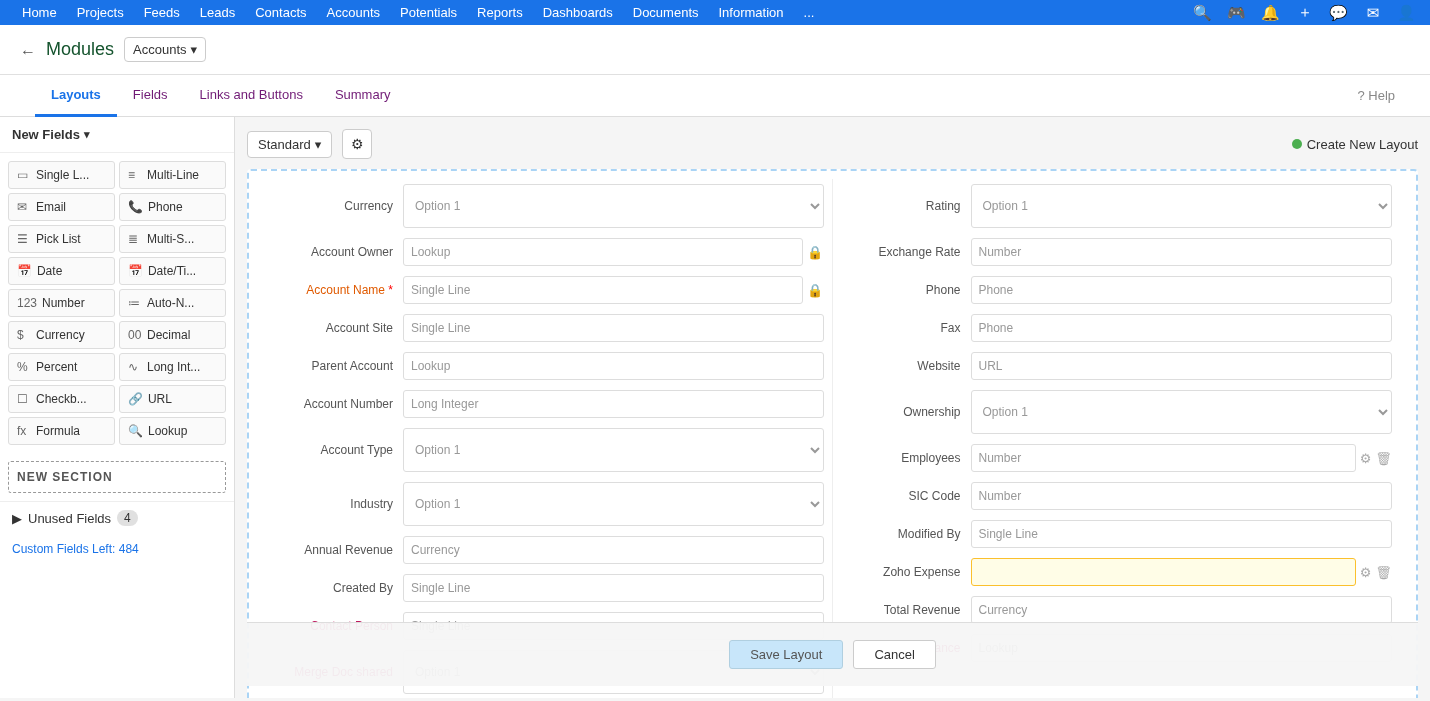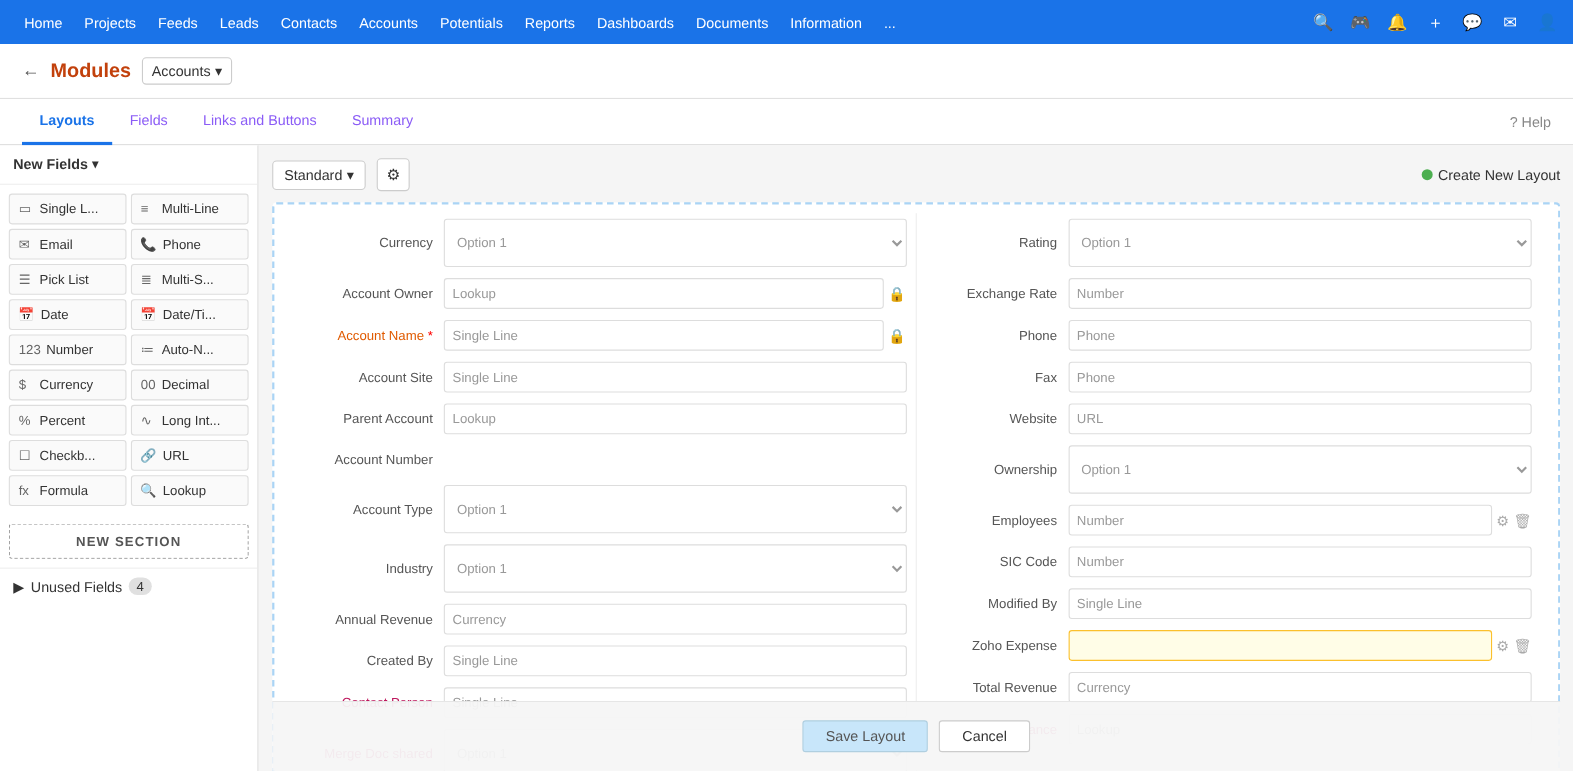"Home" .topnav { height: 40px -> 25px }
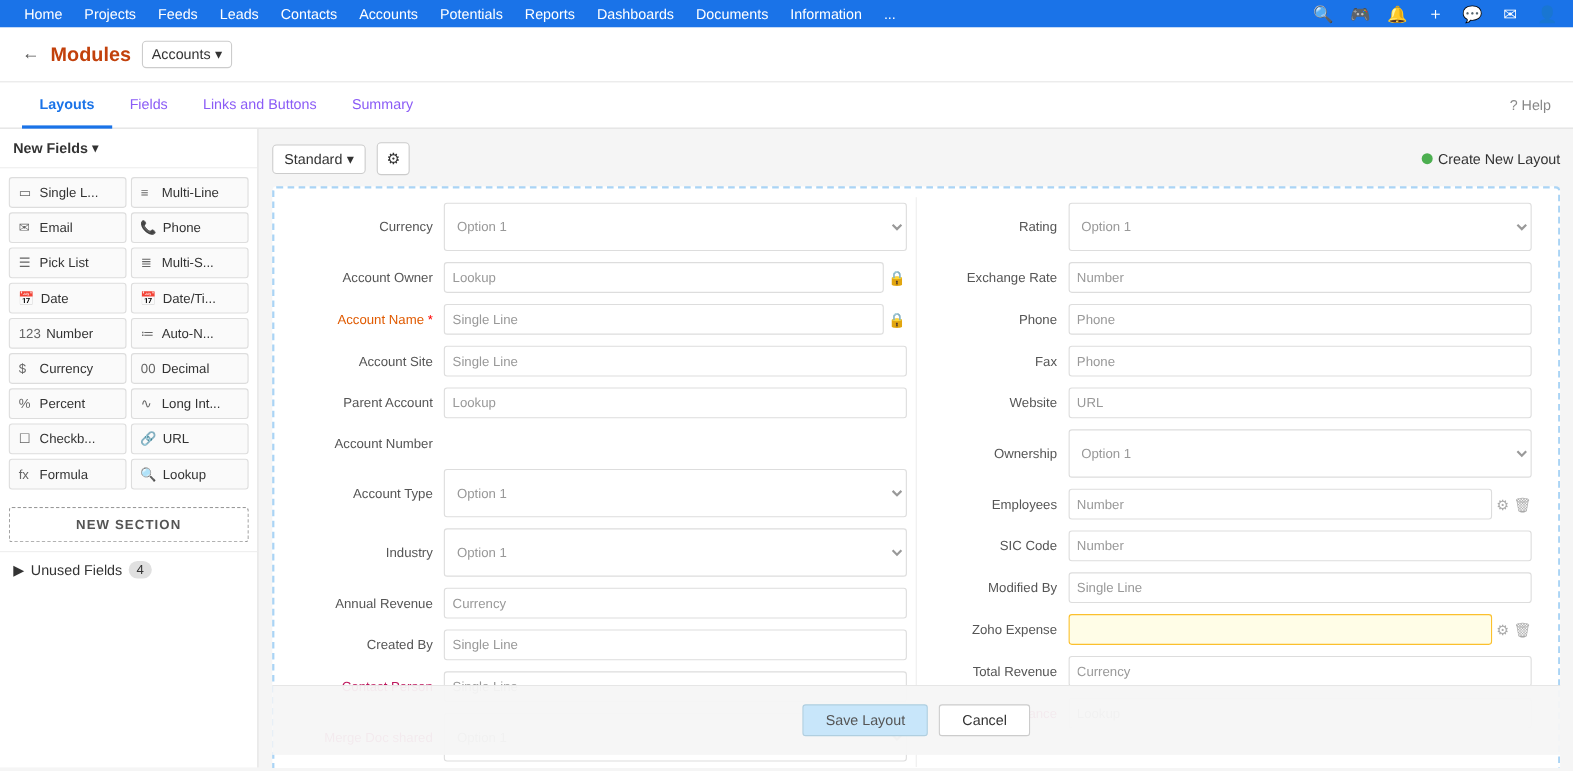"Modules" .module-title { color: #c2410c -> #14532d; font-weight: bold -> normal }
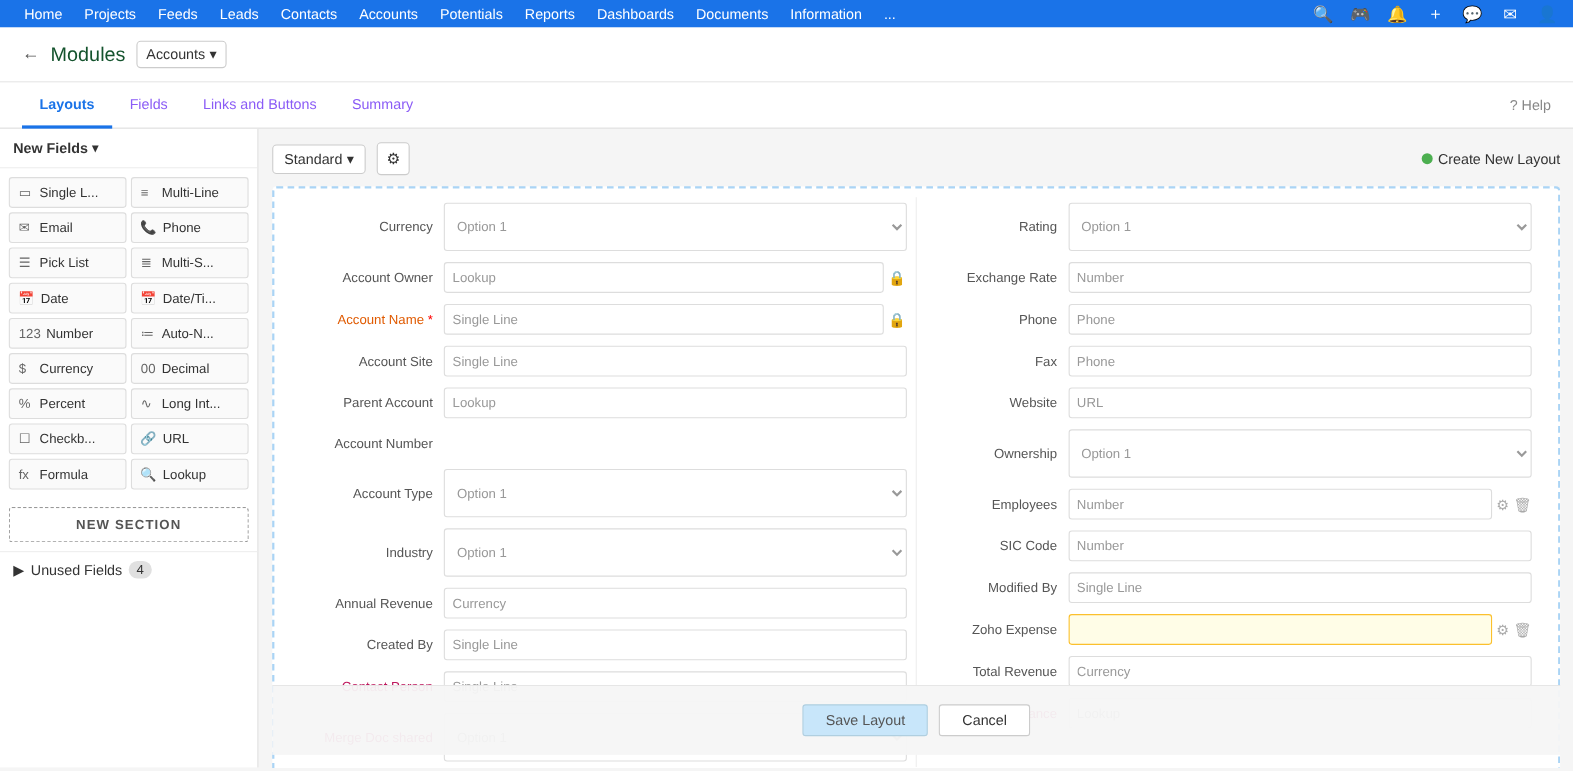"Layouts" .tabs-bar { padding: 0 20px -> 0 35px }
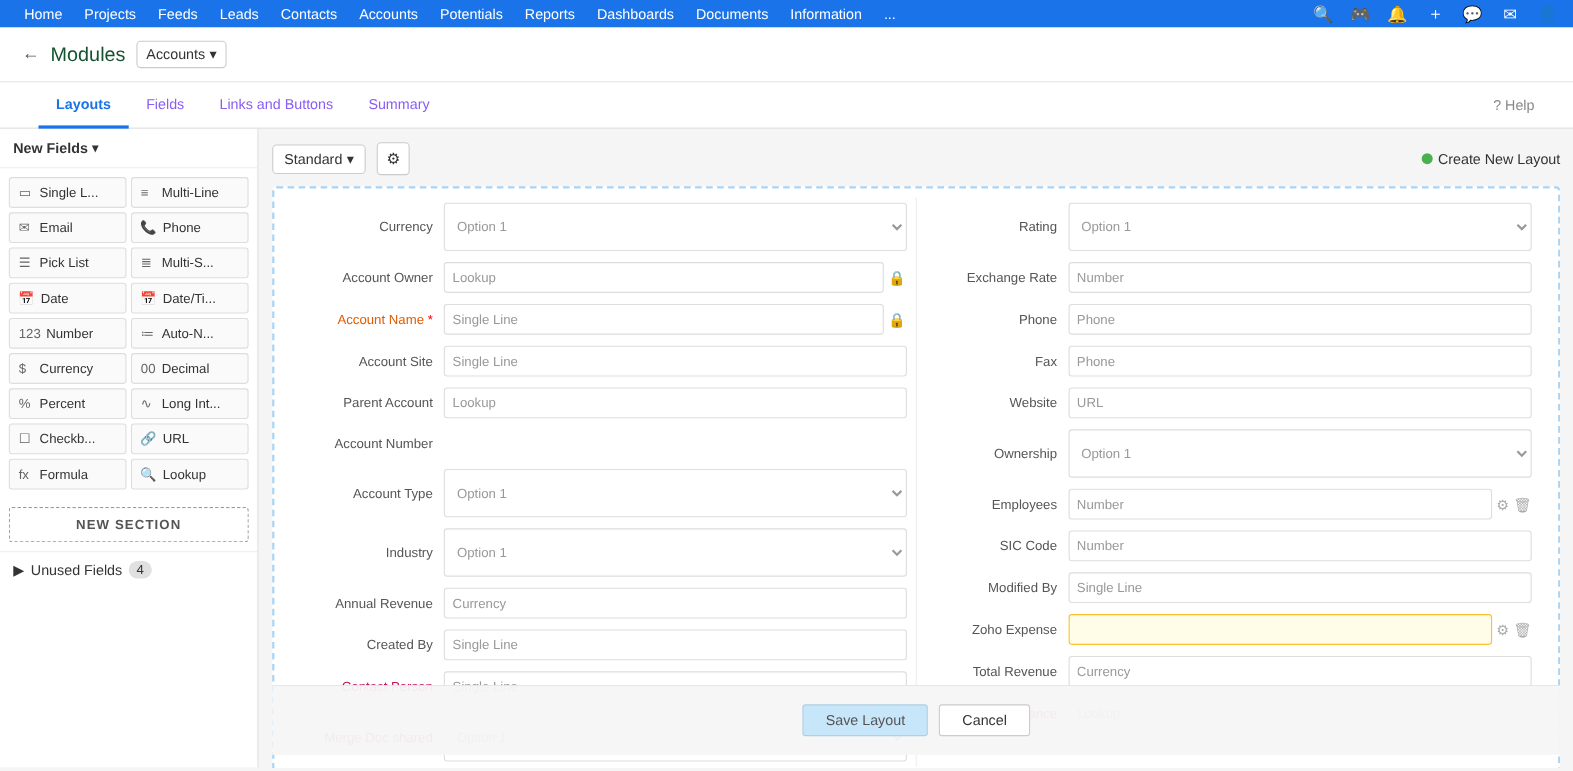"Fields" .tab { color: #8b5cf6 -> #701a75 }
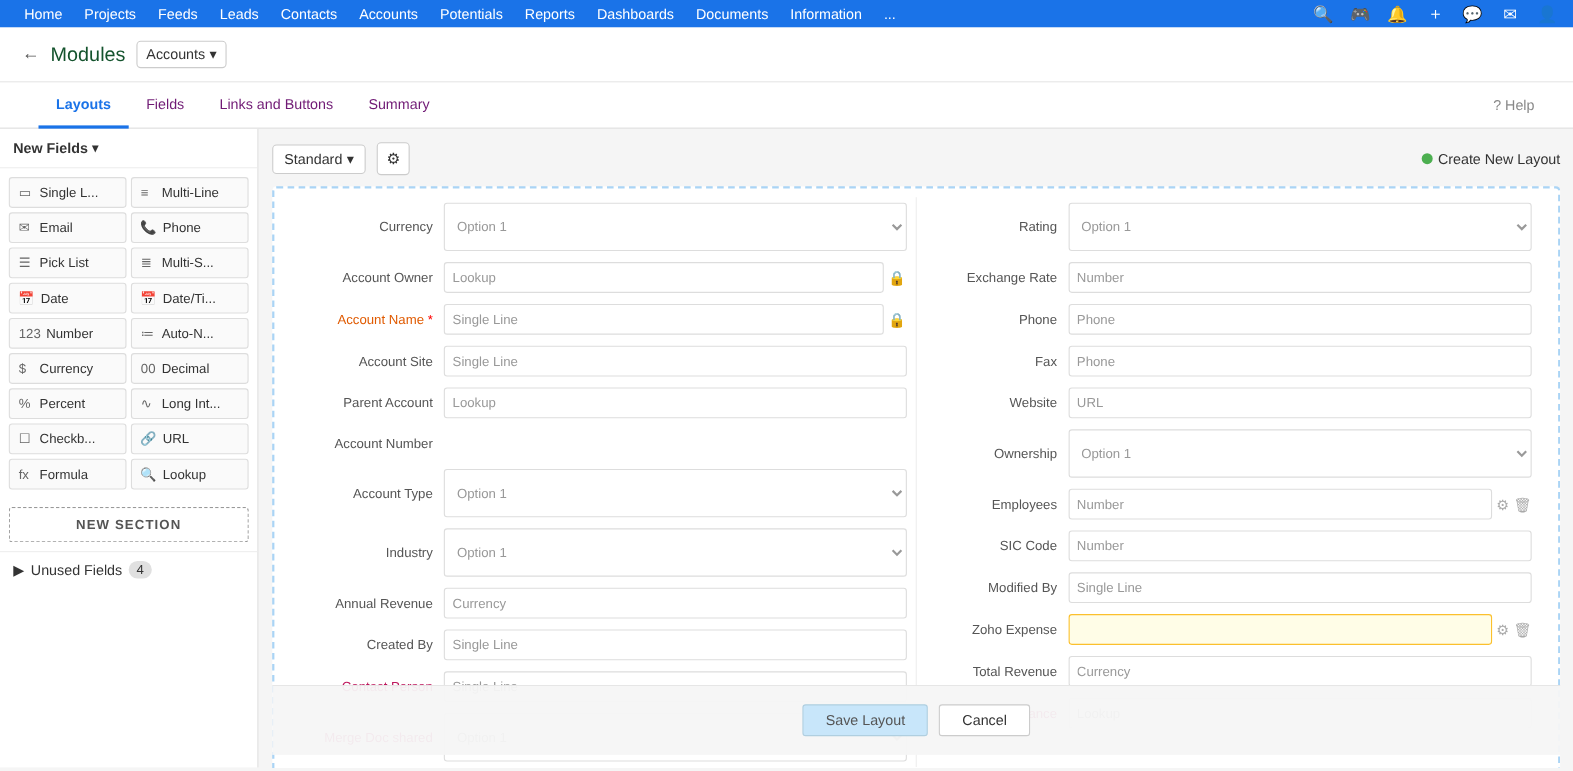"Long Integer" div.form-field { html: none -> <div> <input> </div> }
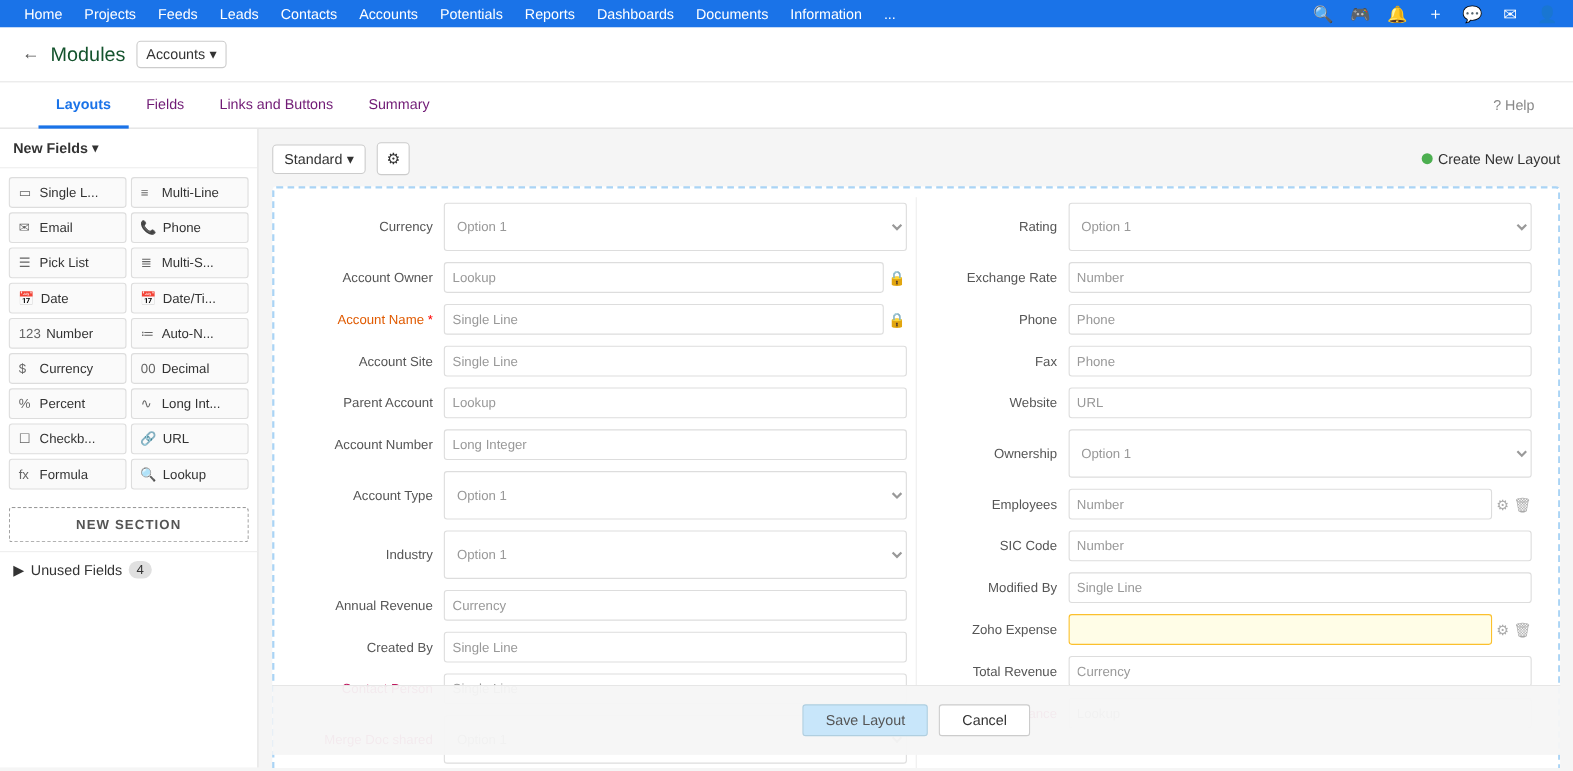"NEW SECTION" .new-section-btn { text-align: center -> left }
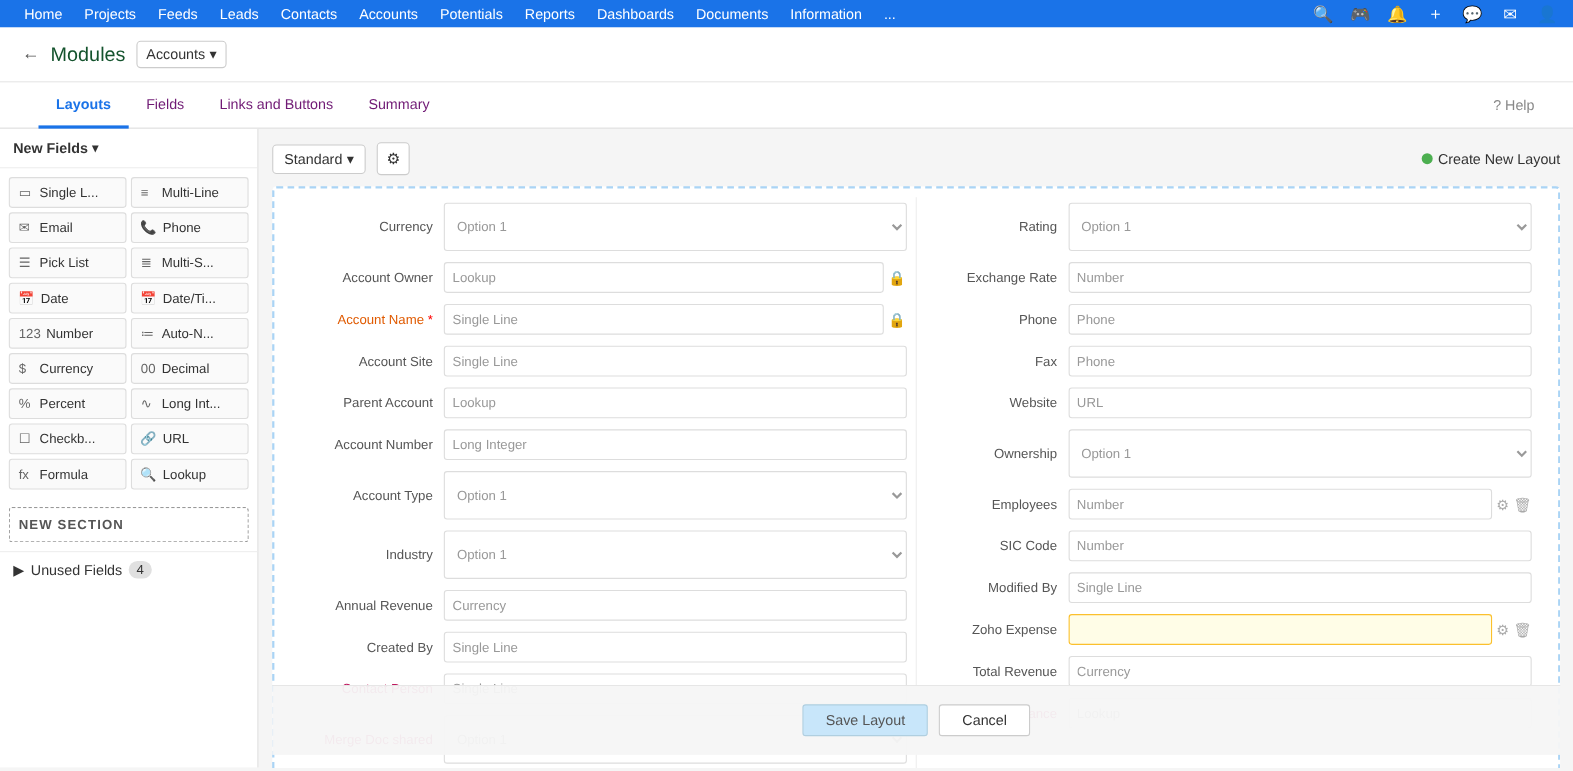"Custom Fields Left: 484" div.custom-fields-left { html: none -> <div>Custom Fields Left: 484</div> }
